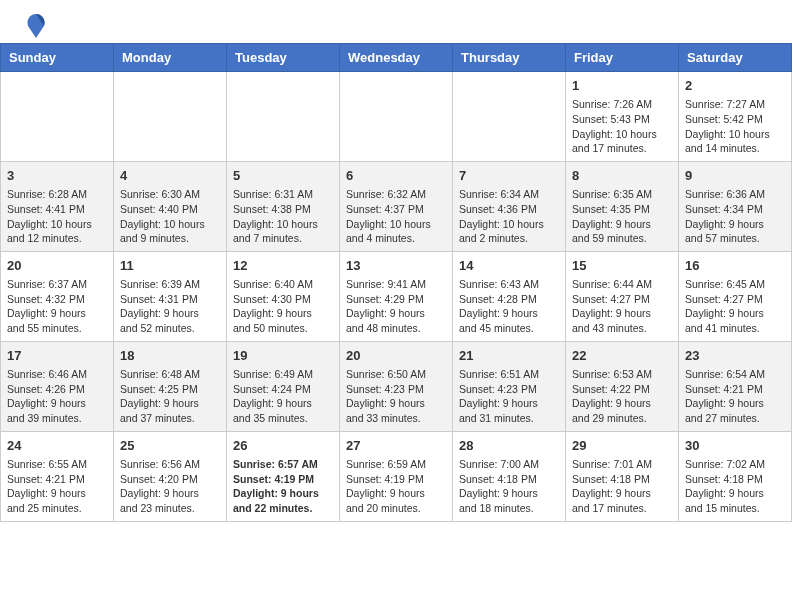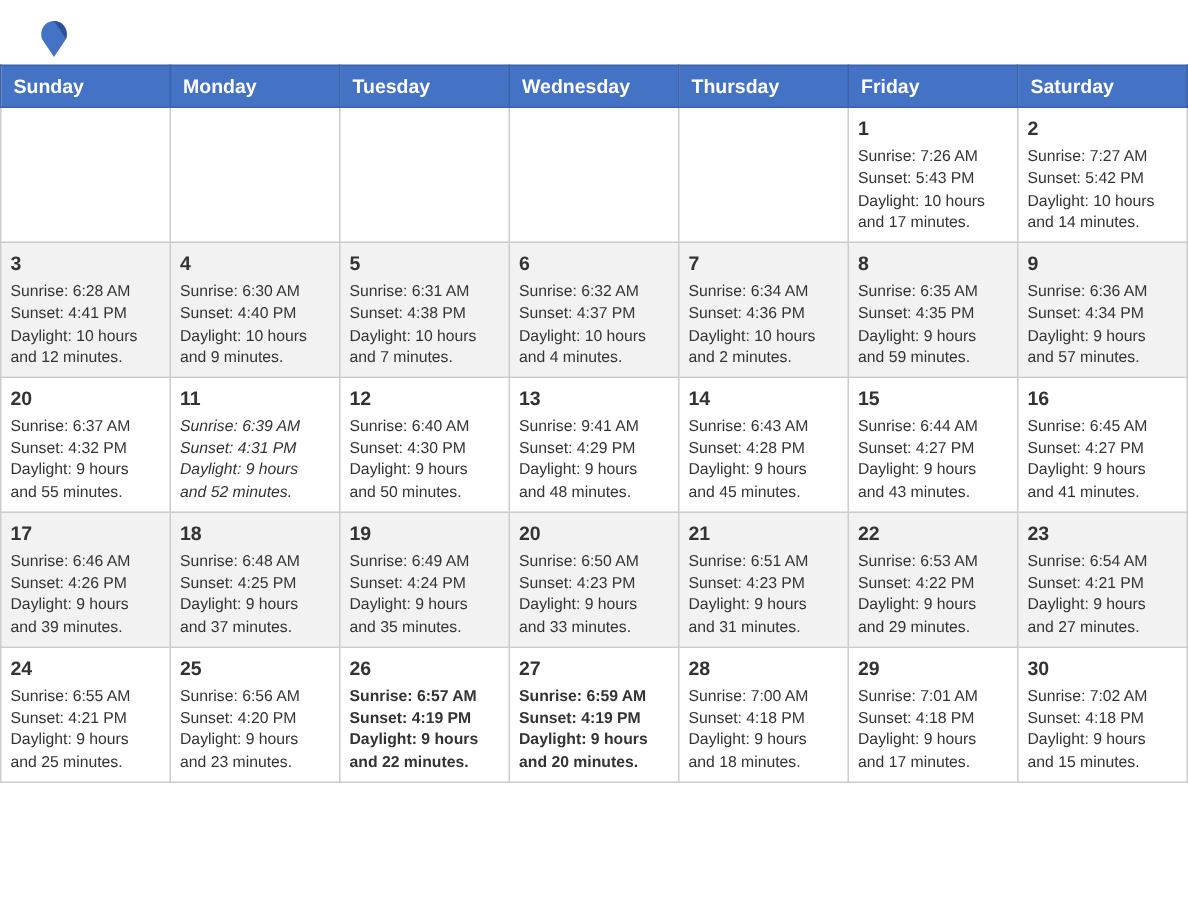"Sunrise: 6:39 AM" span { font-style: italic -> none }
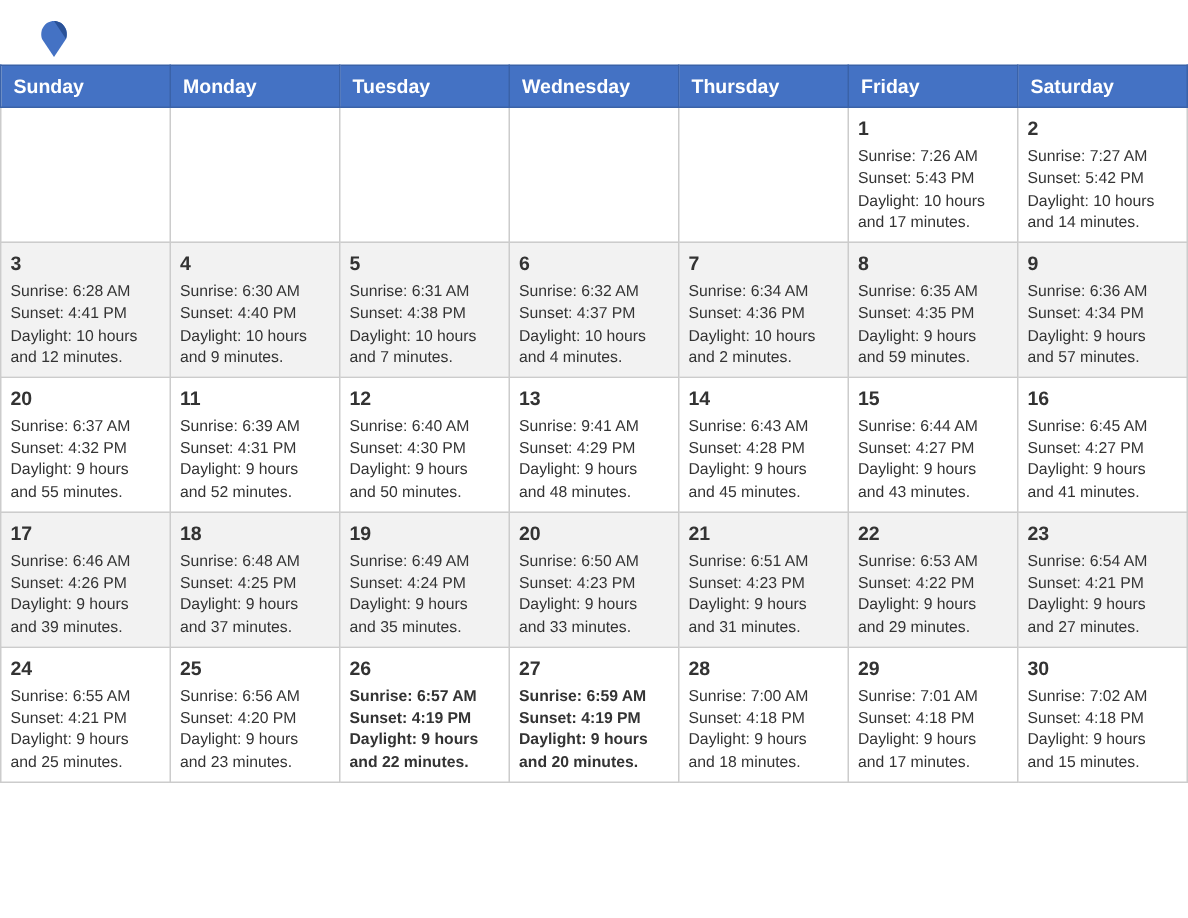"Sunrise: 6:59 AM" span { font-weight: bold -> none }
